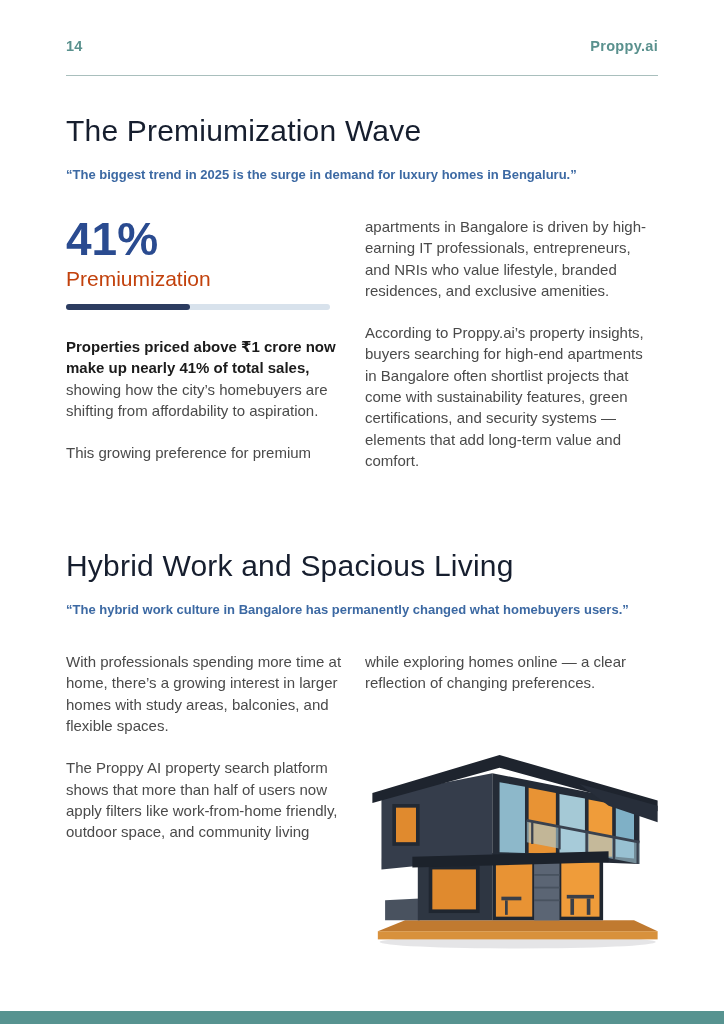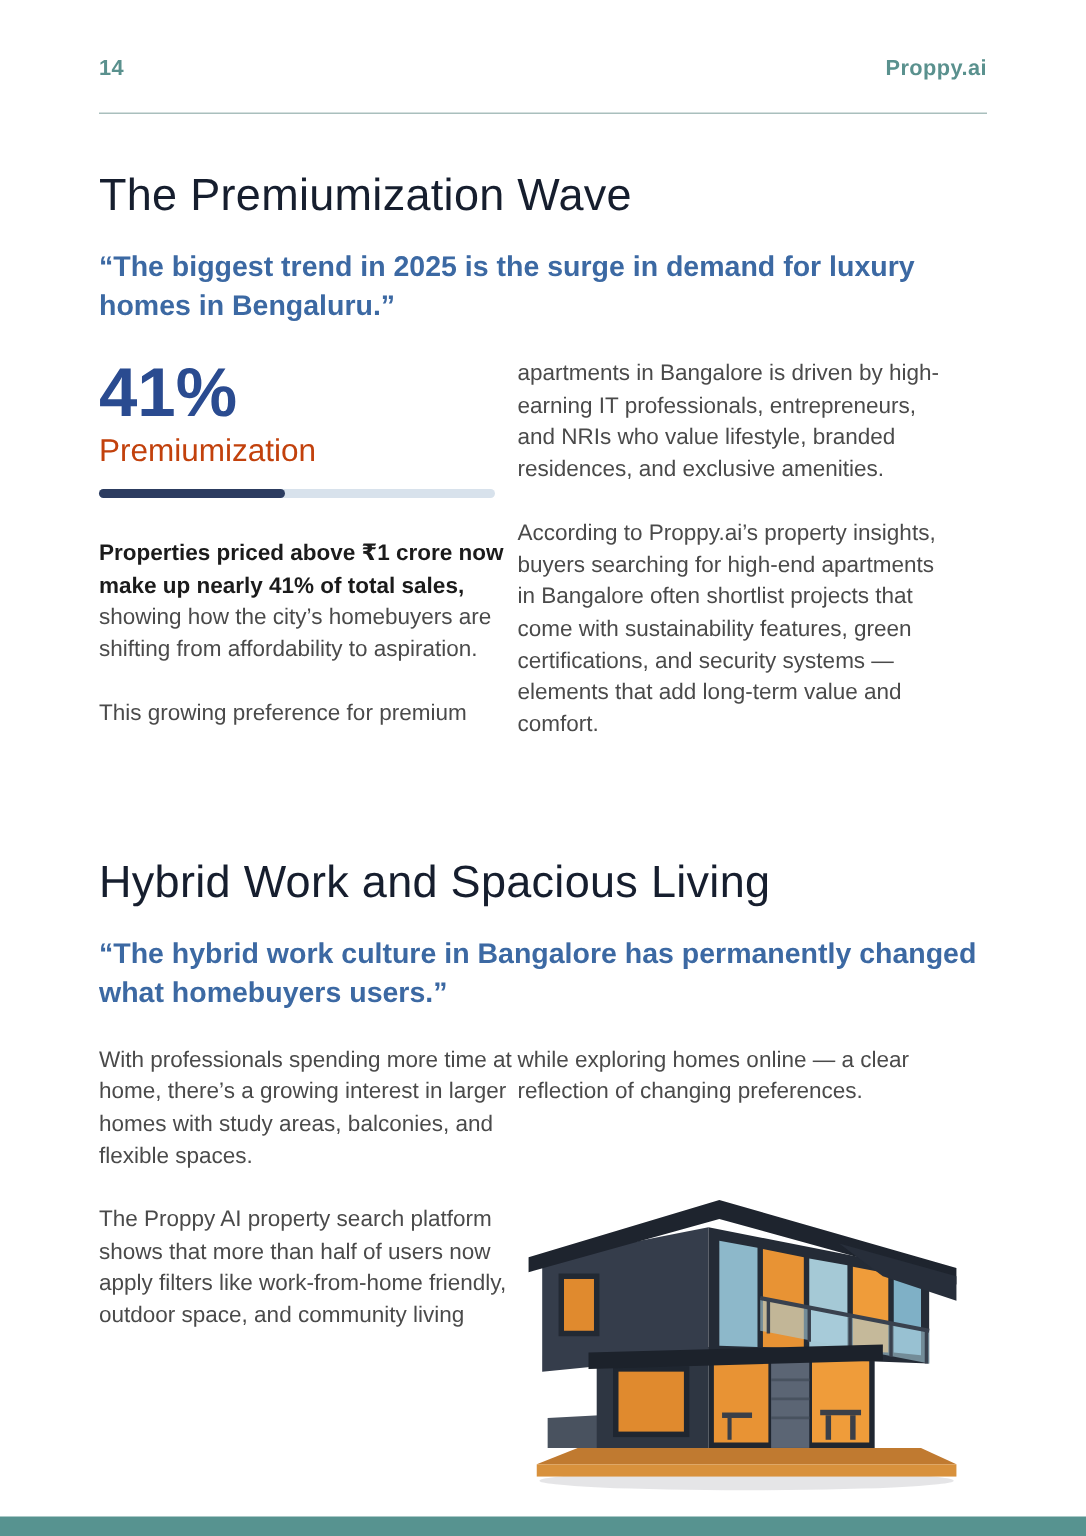"“The biggest trend in 2025" .quote { font-size: 19px -> 13px }
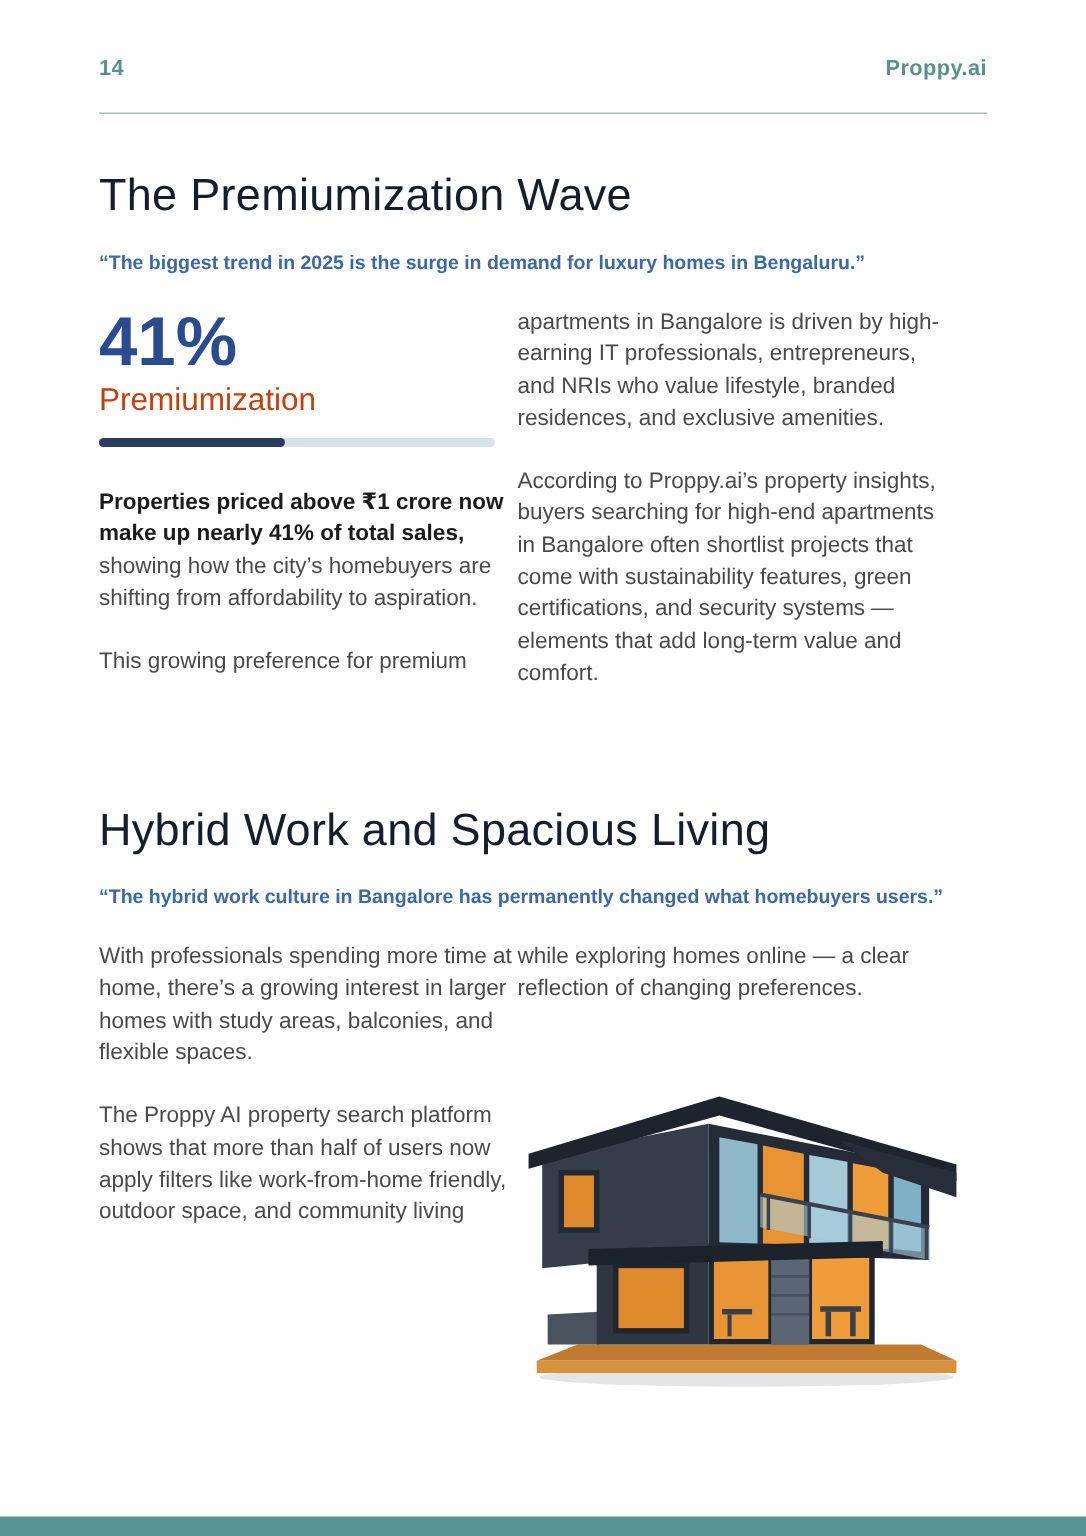"41%" .cols { column-gap: none -> 20px; margin-top: 20px -> 32px }
